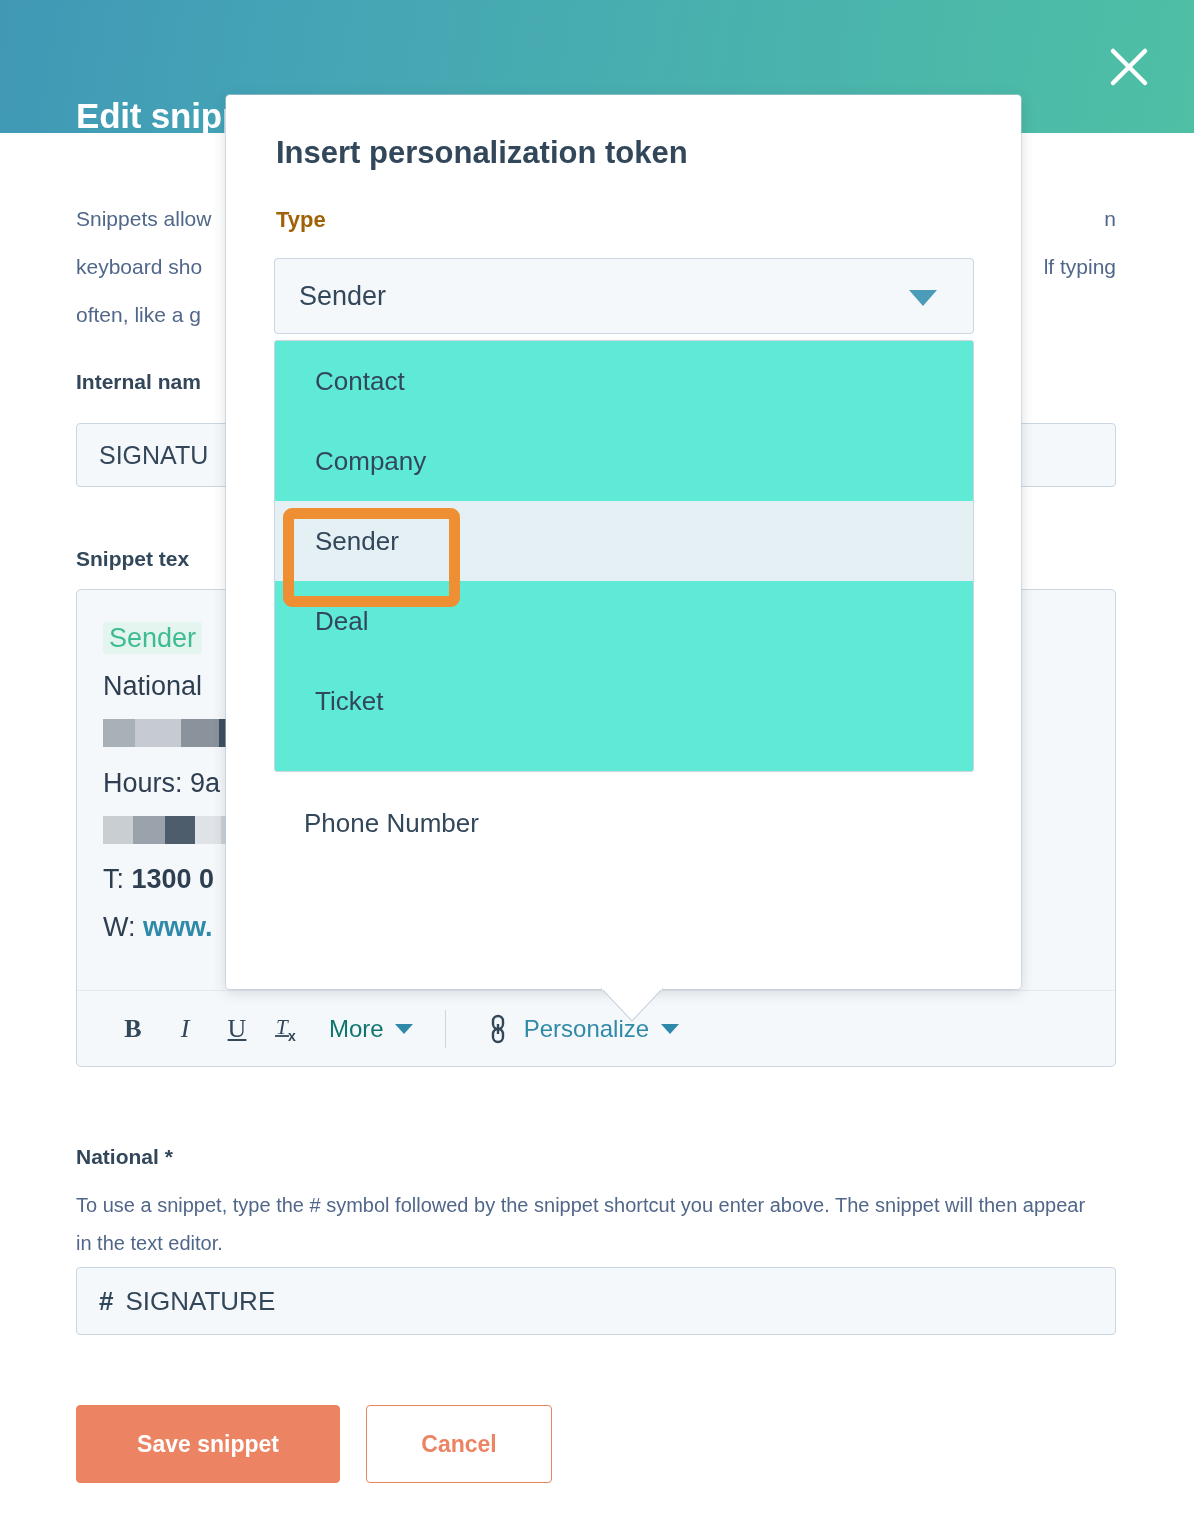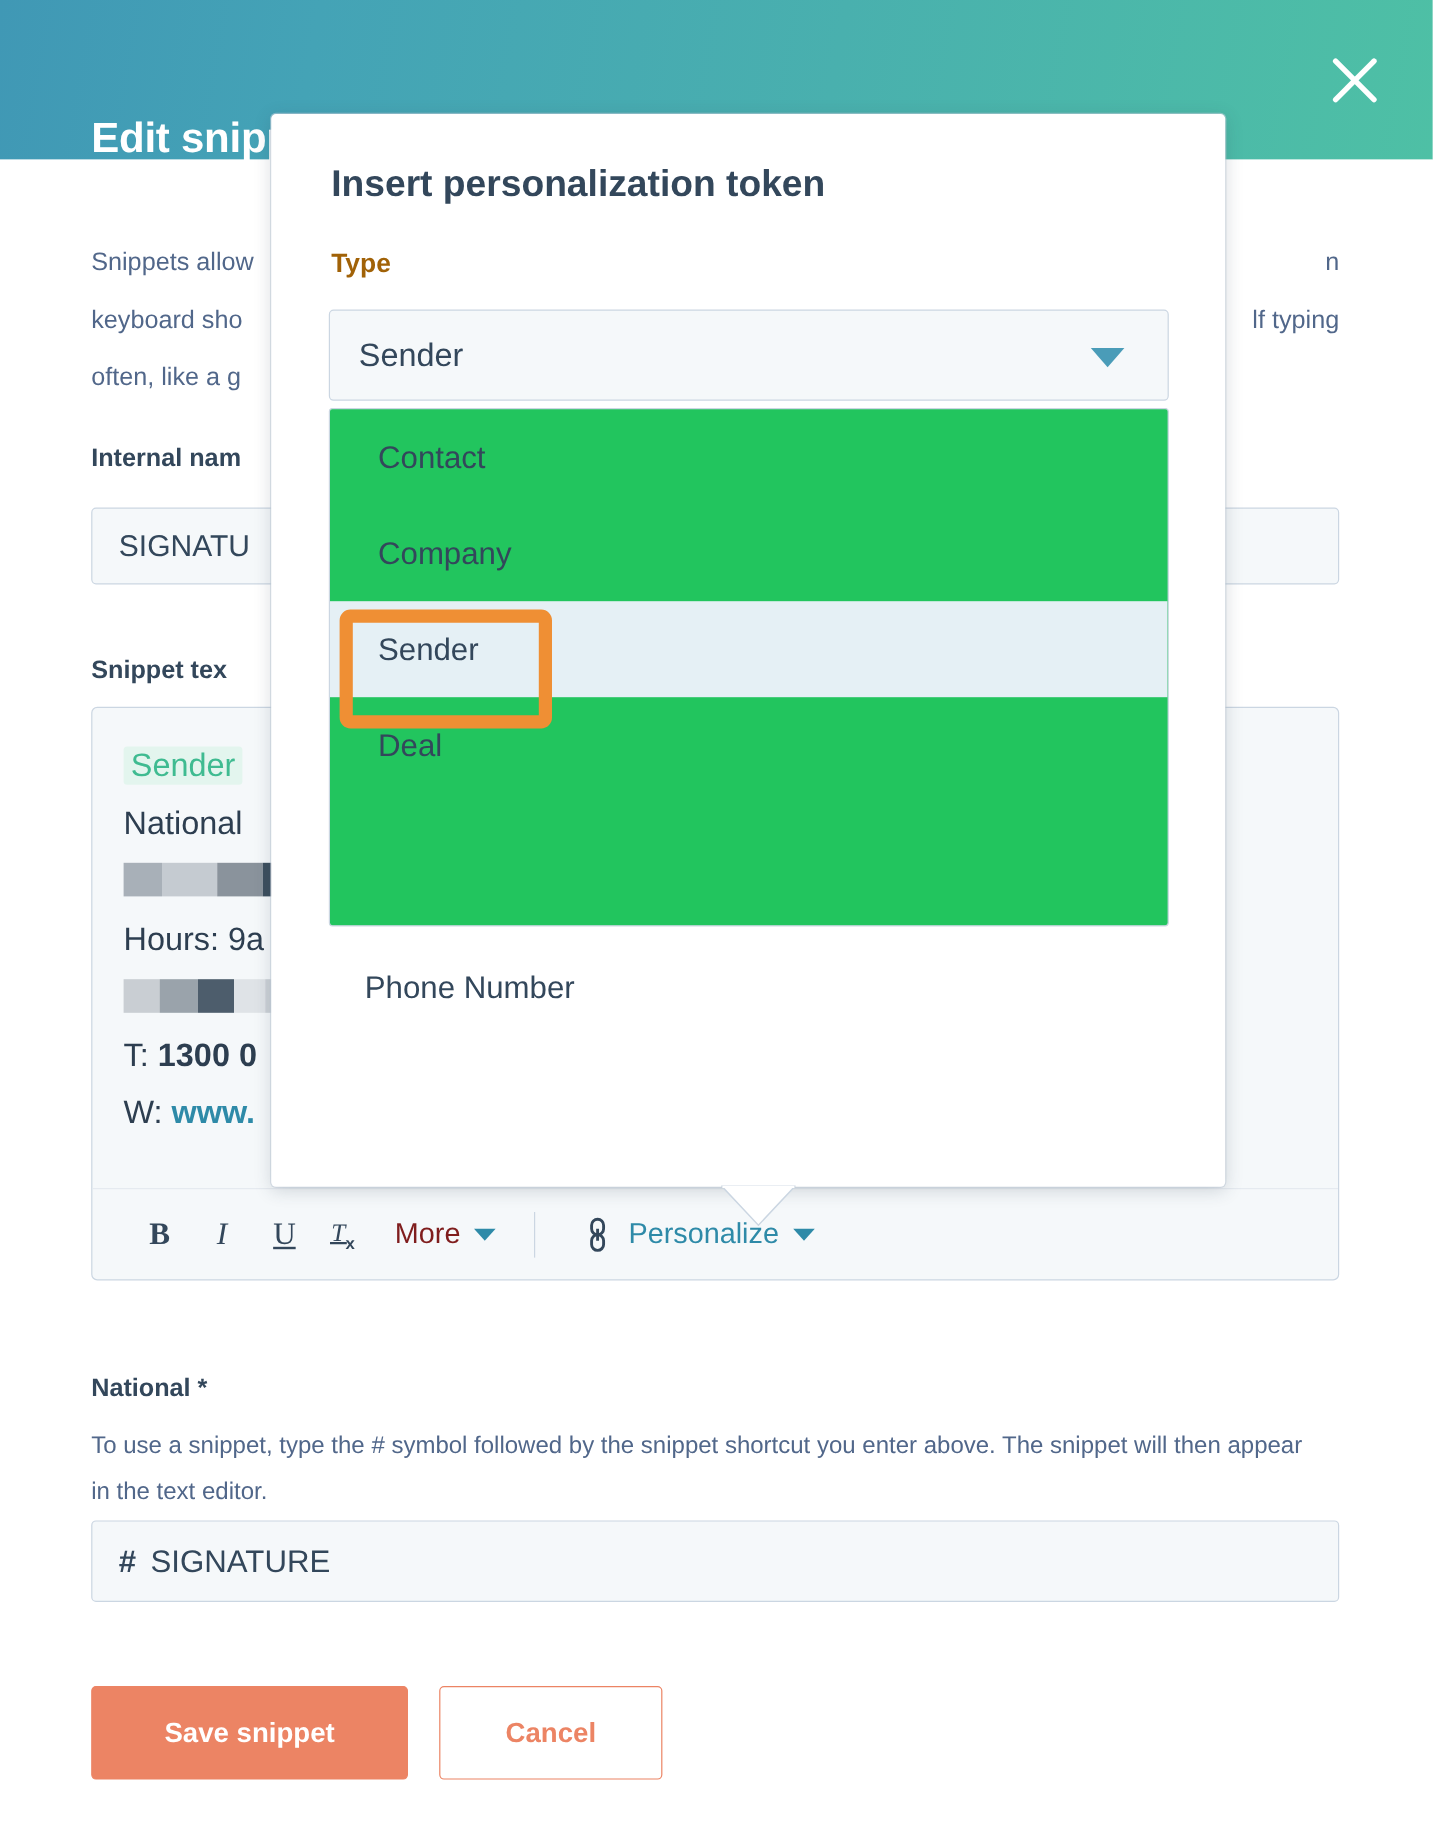"Contact" .pop-list { background: #22c55e -> #5eead4 }
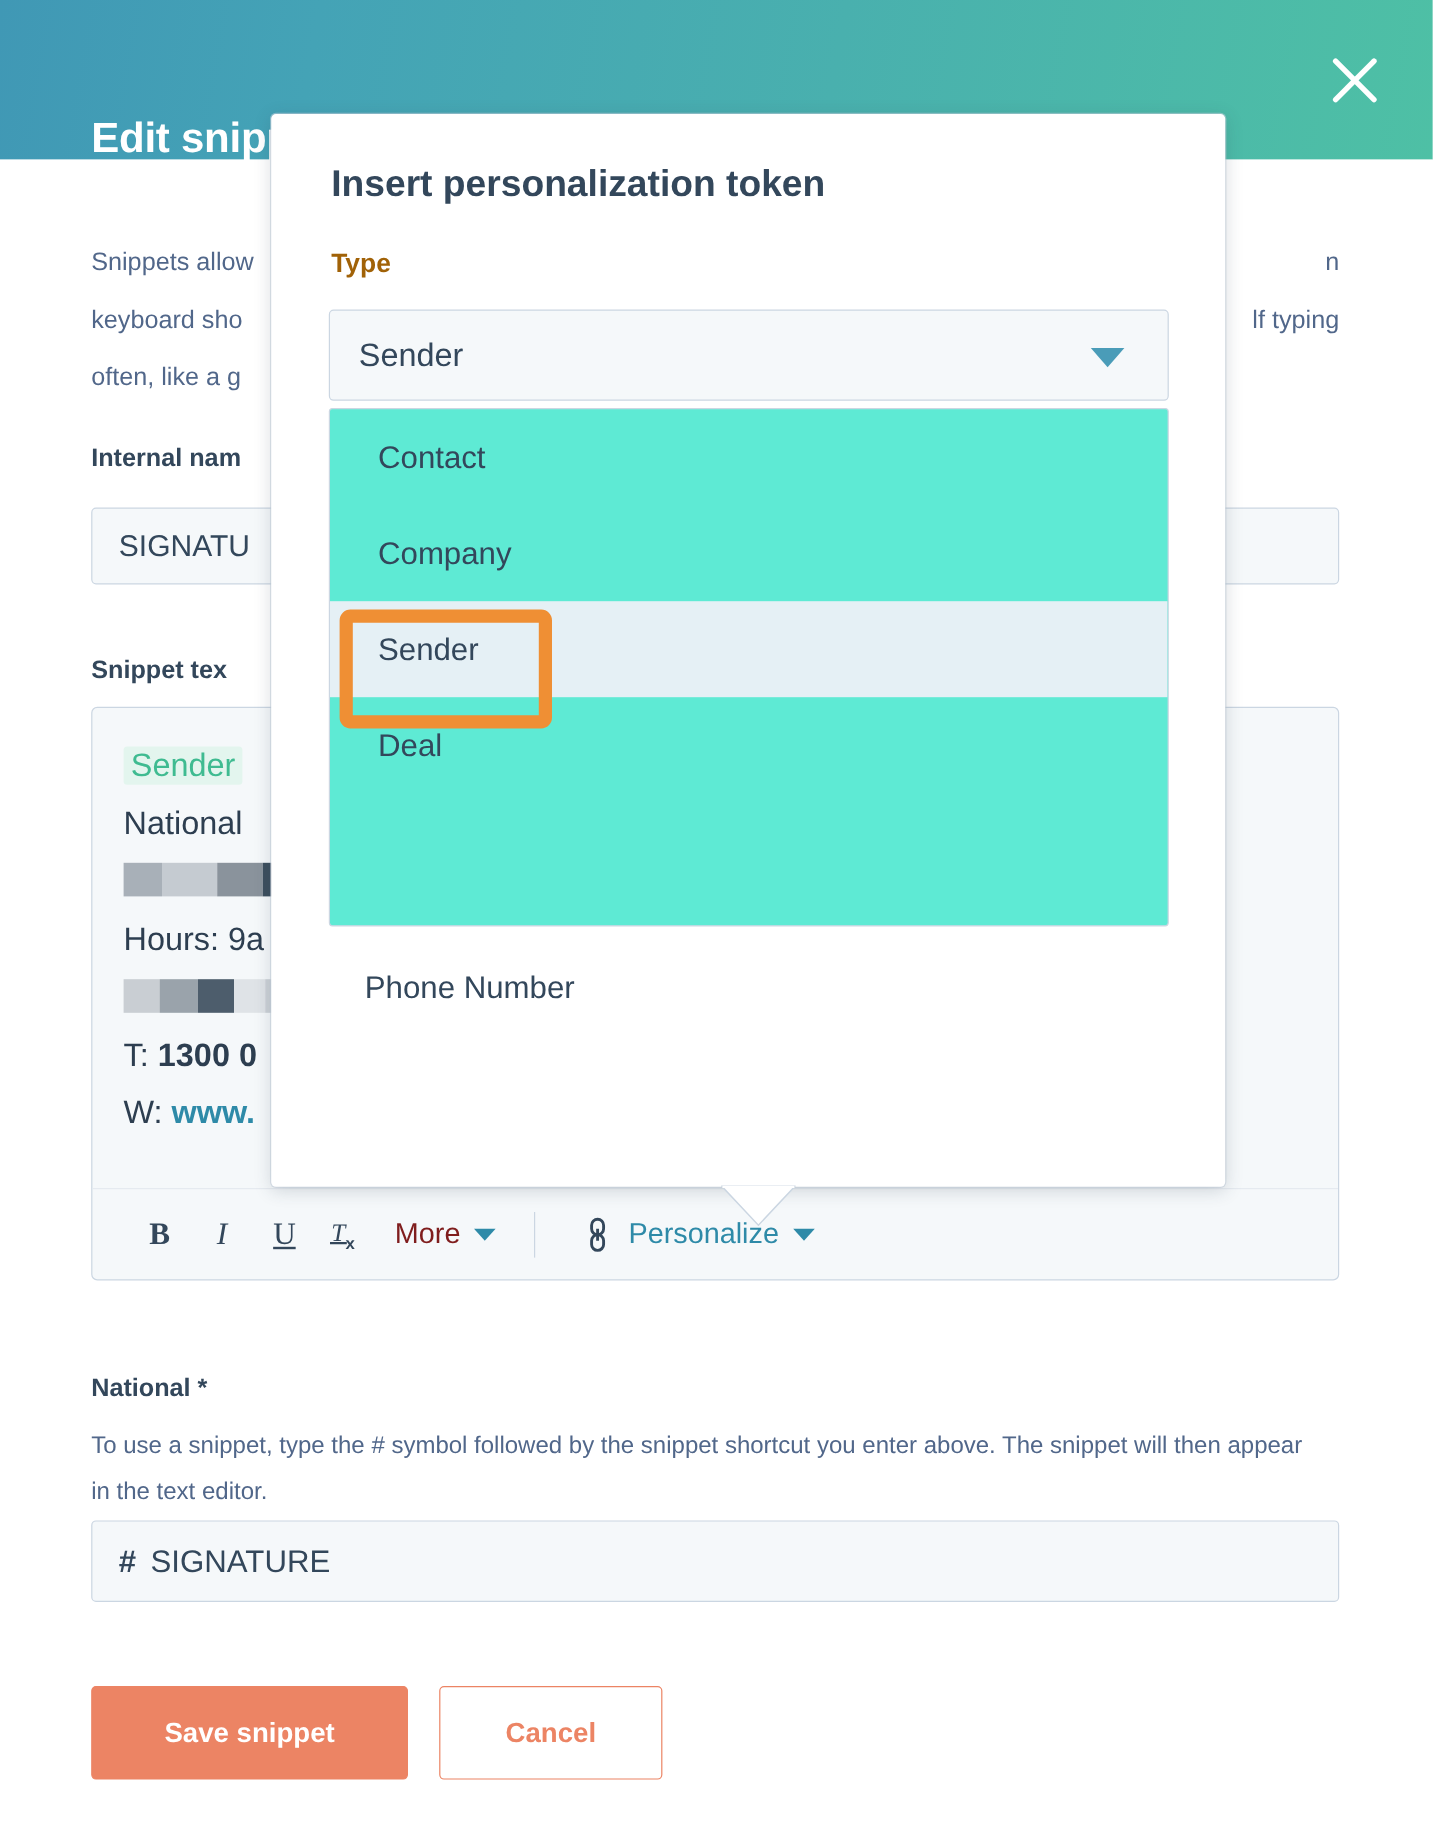"Ticket" div.pop-opt { html: none -> <div>Ticket</div> }
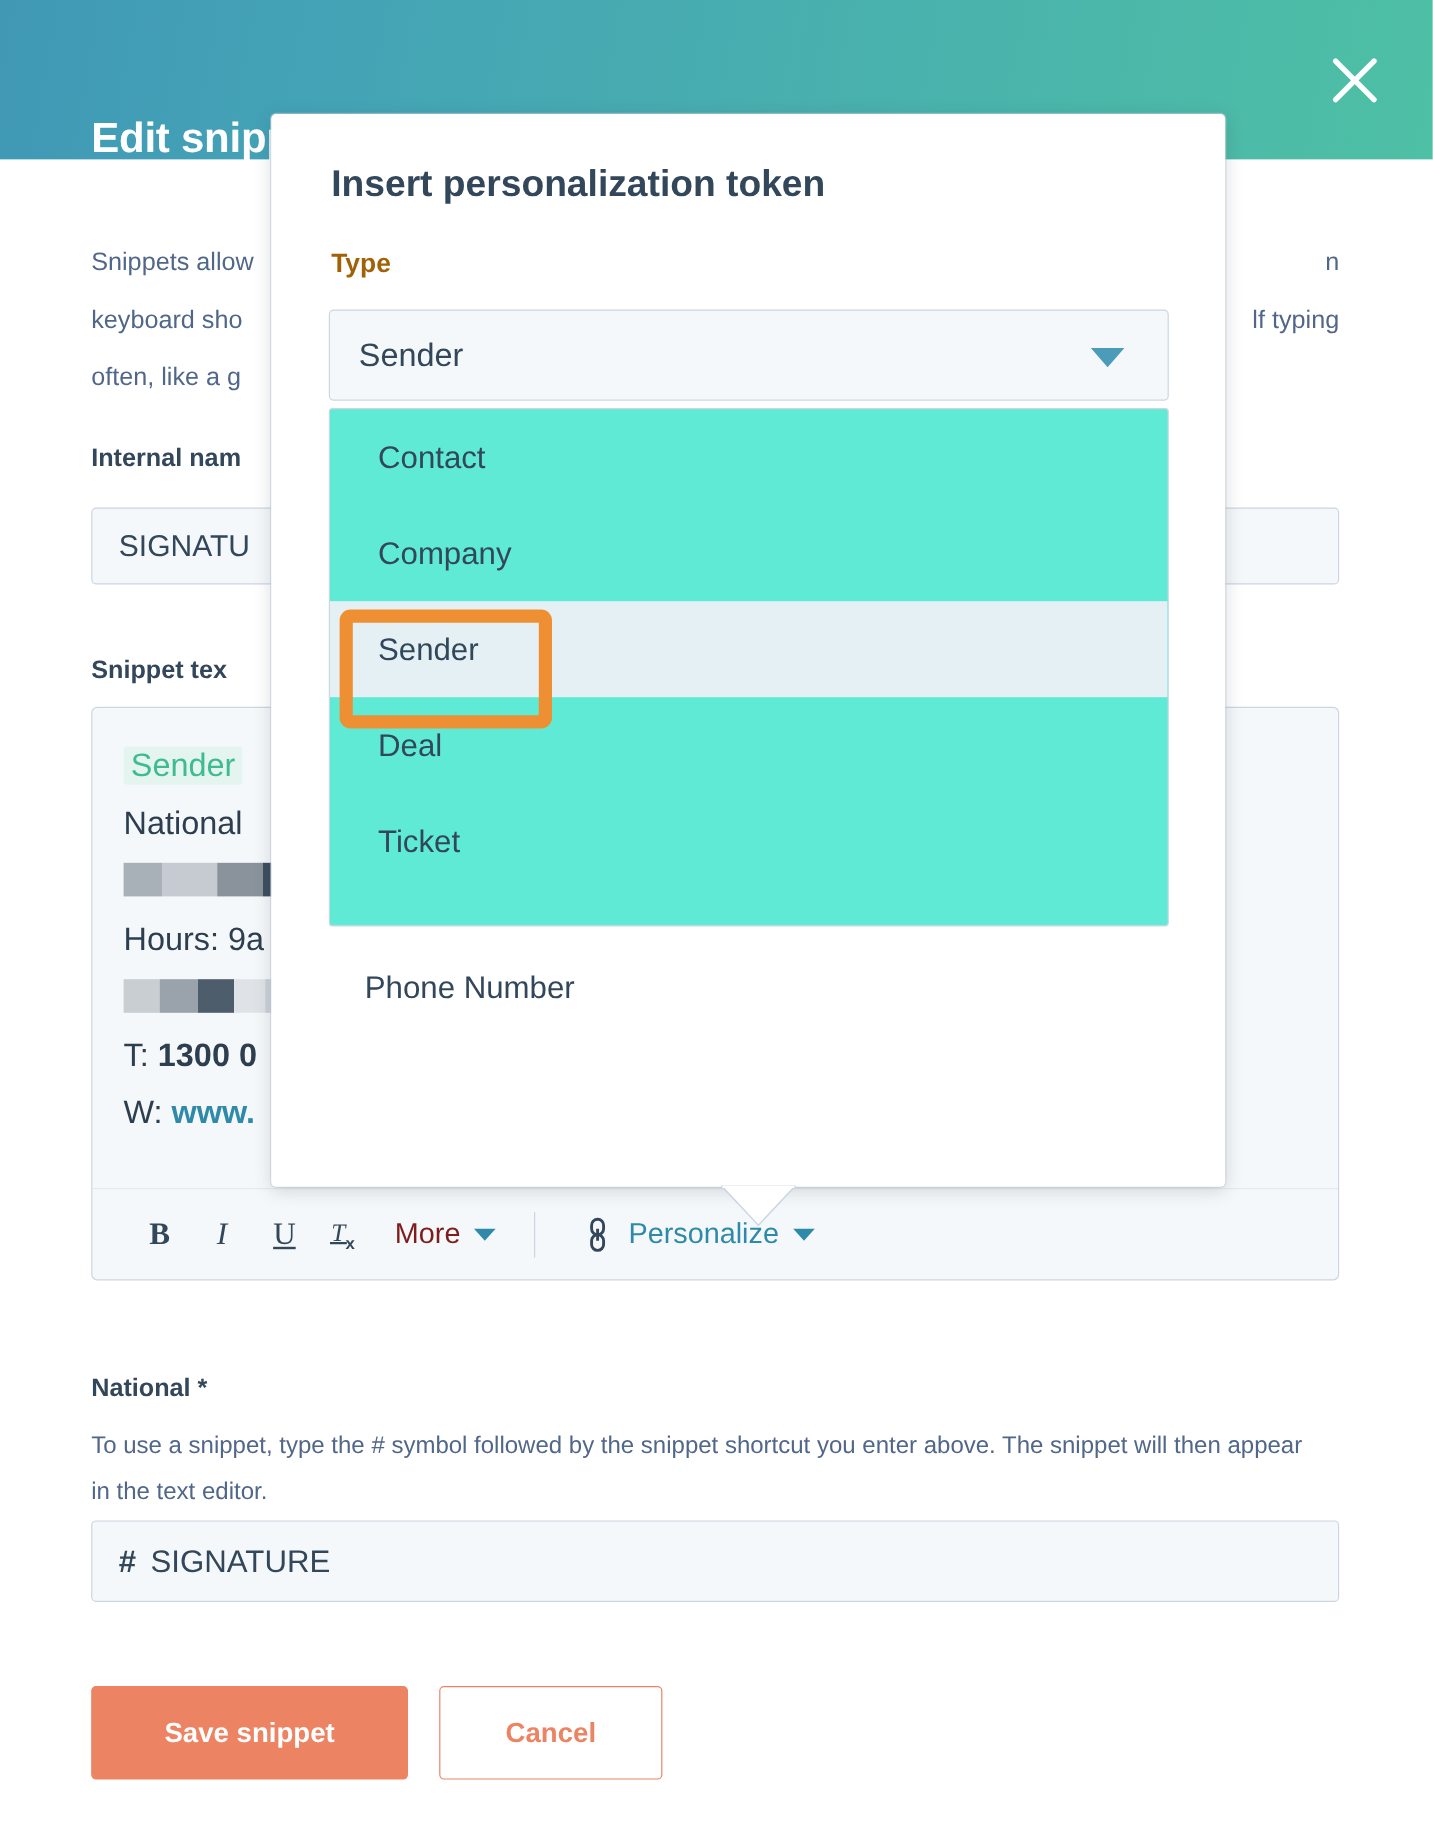"More" .tb-more { color: #7f1d1d -> #0f766e }
